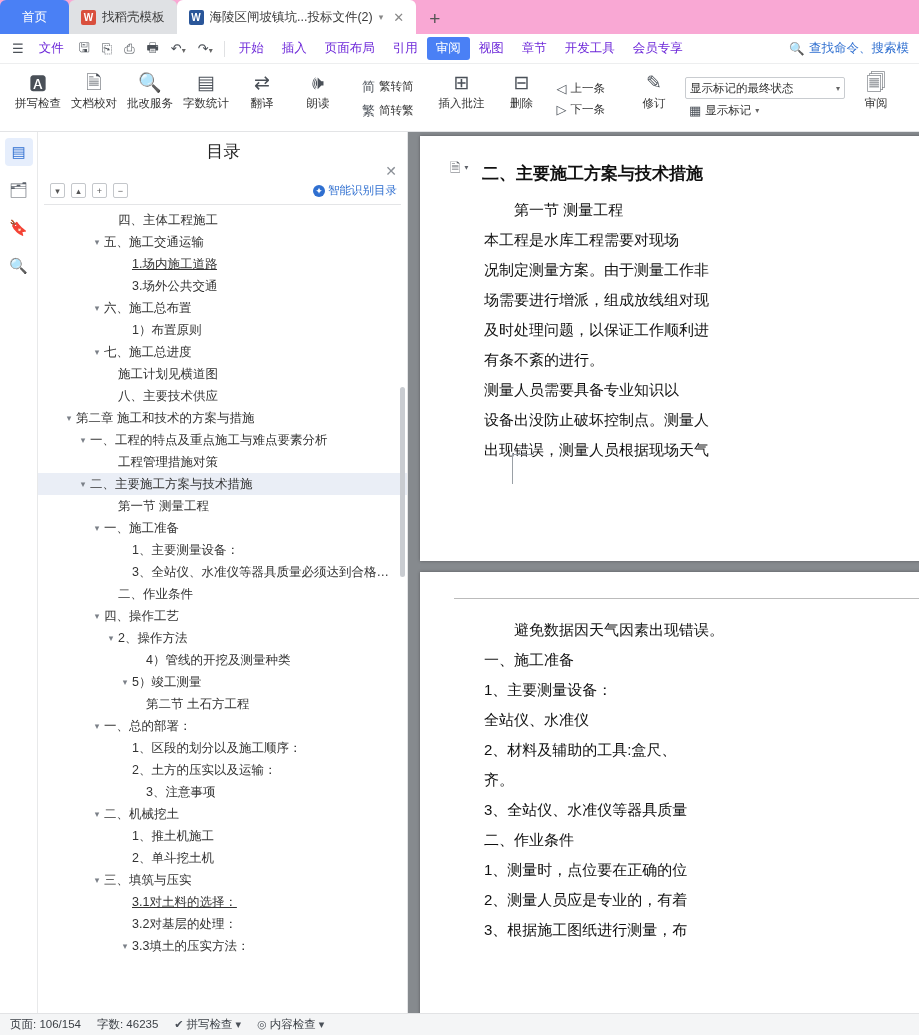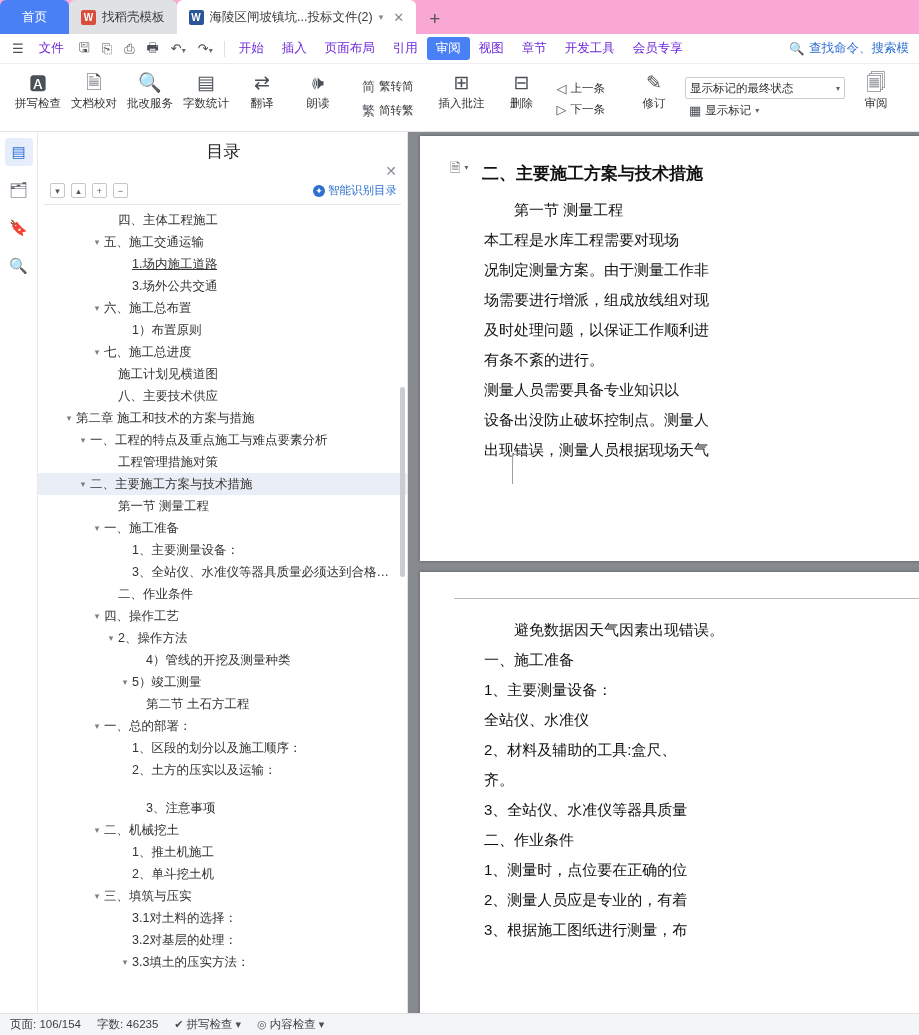"3、注意事项" div.toc-item { margin-top: 16px -> none }
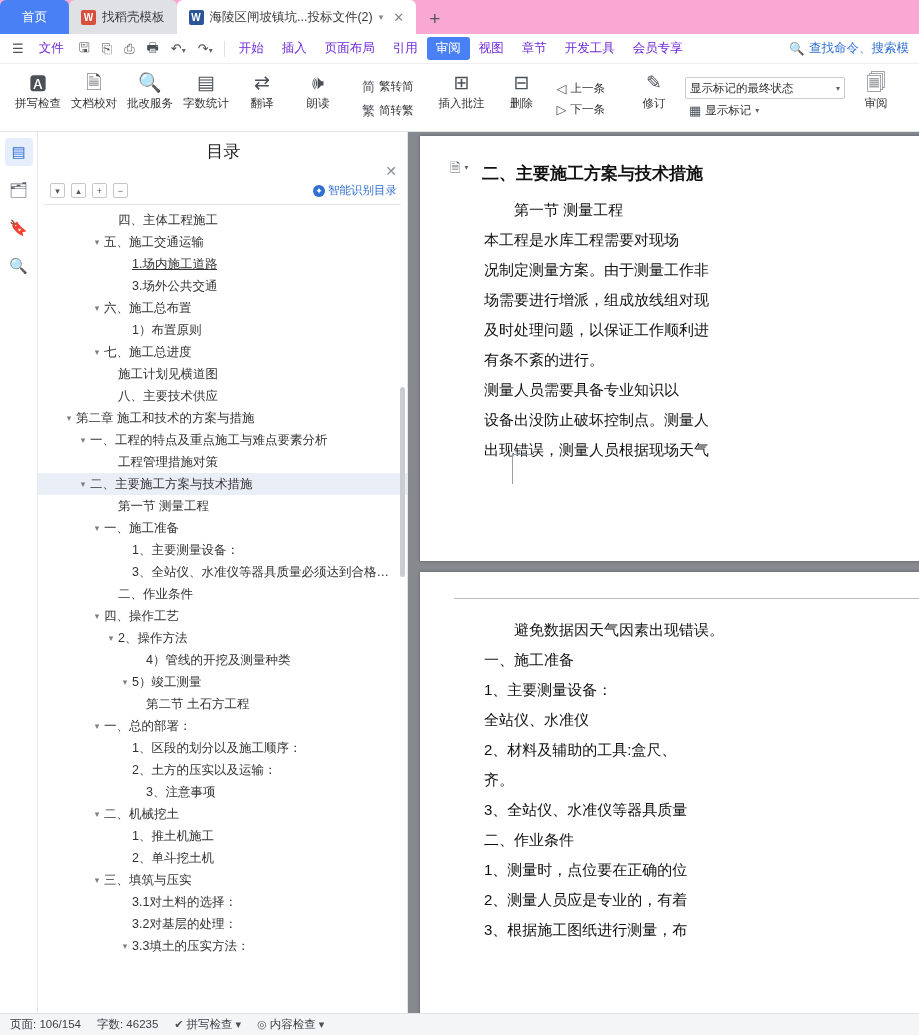"3.1对土料的选择：" div.toc-item { text-decoration: none -> underline }
